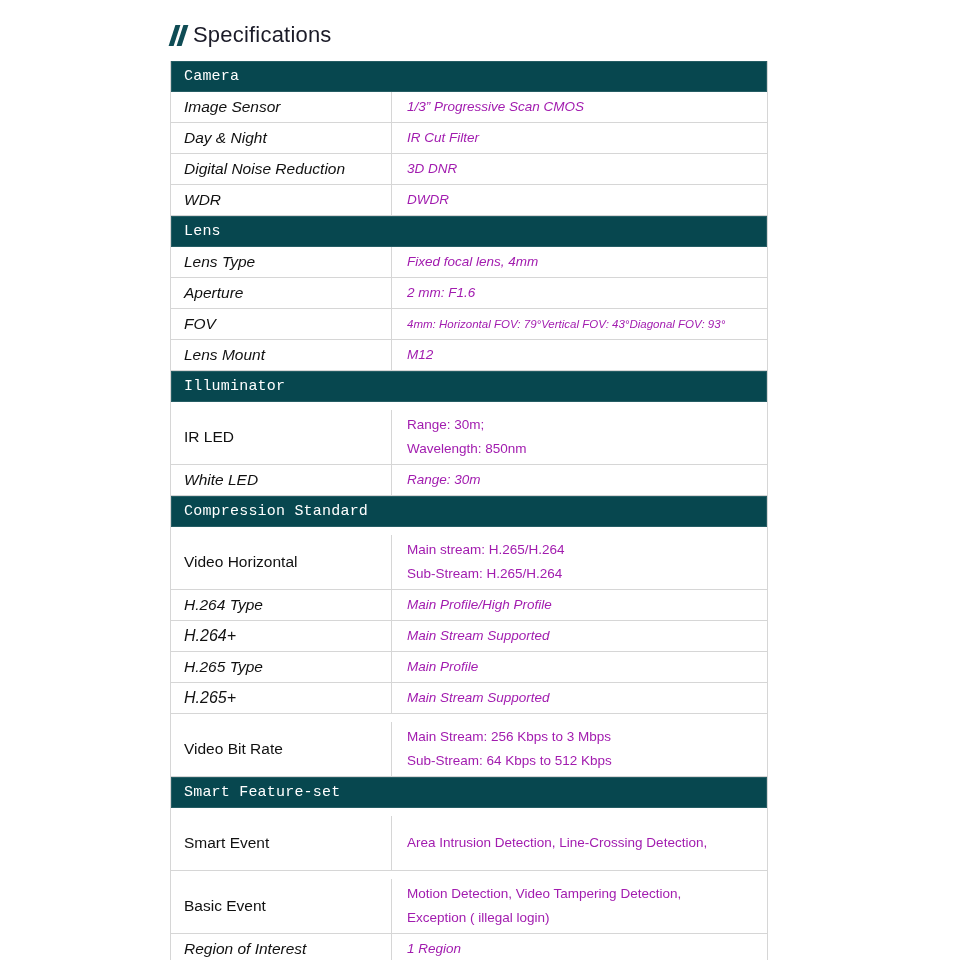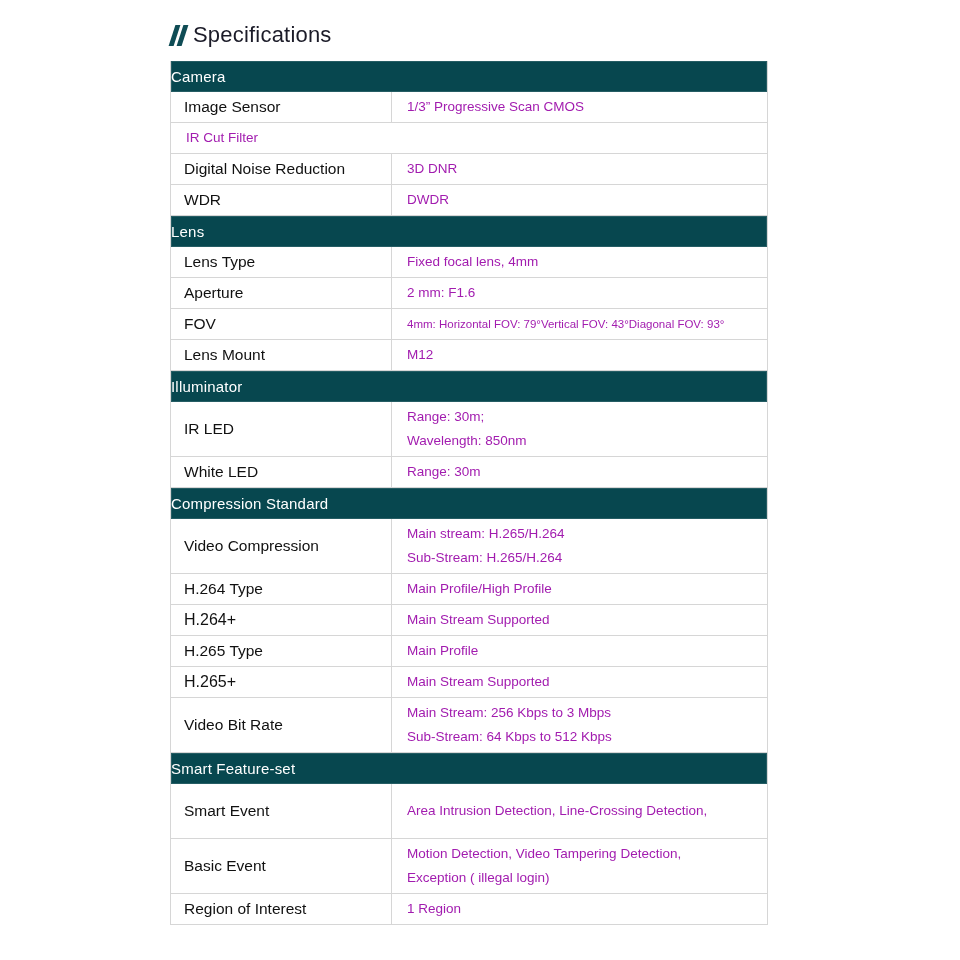"Camera" .spec-header { font-family: none -> Liberation Mono, monospace; padding-left: none -> 13px }
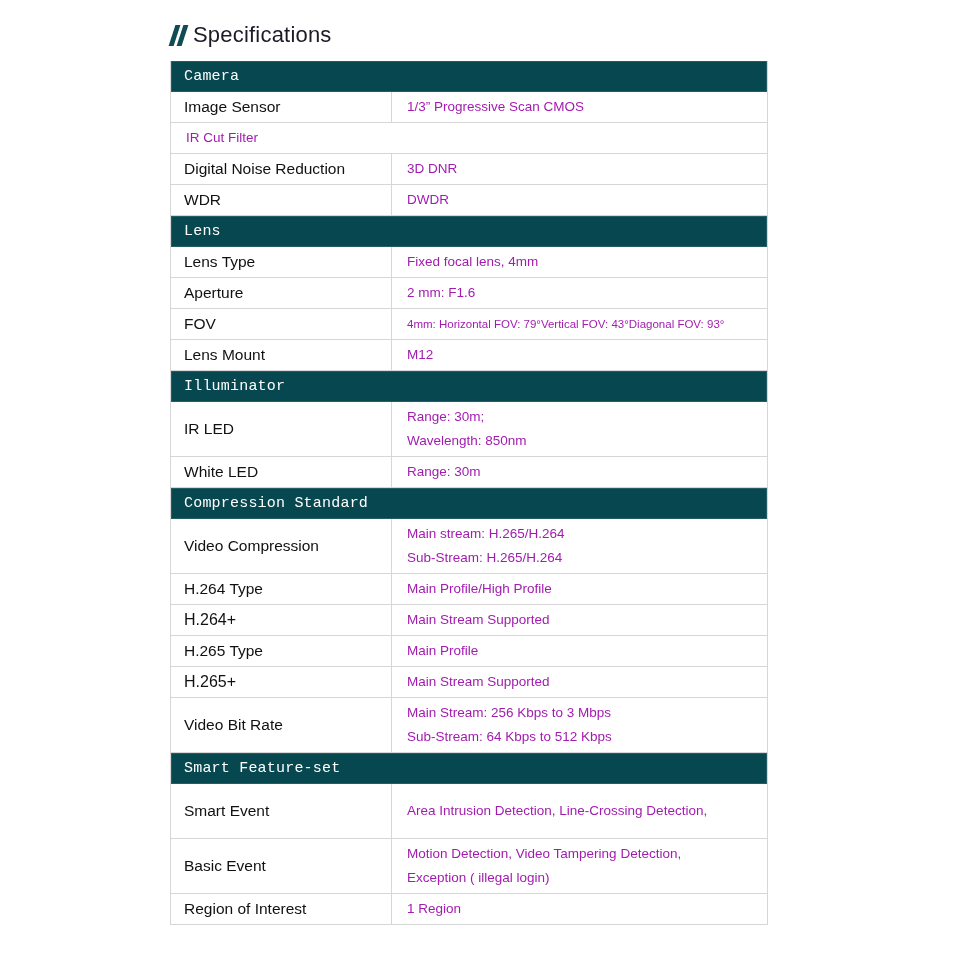"Image Sensor" .spec-row.single { font-style: none -> italic }
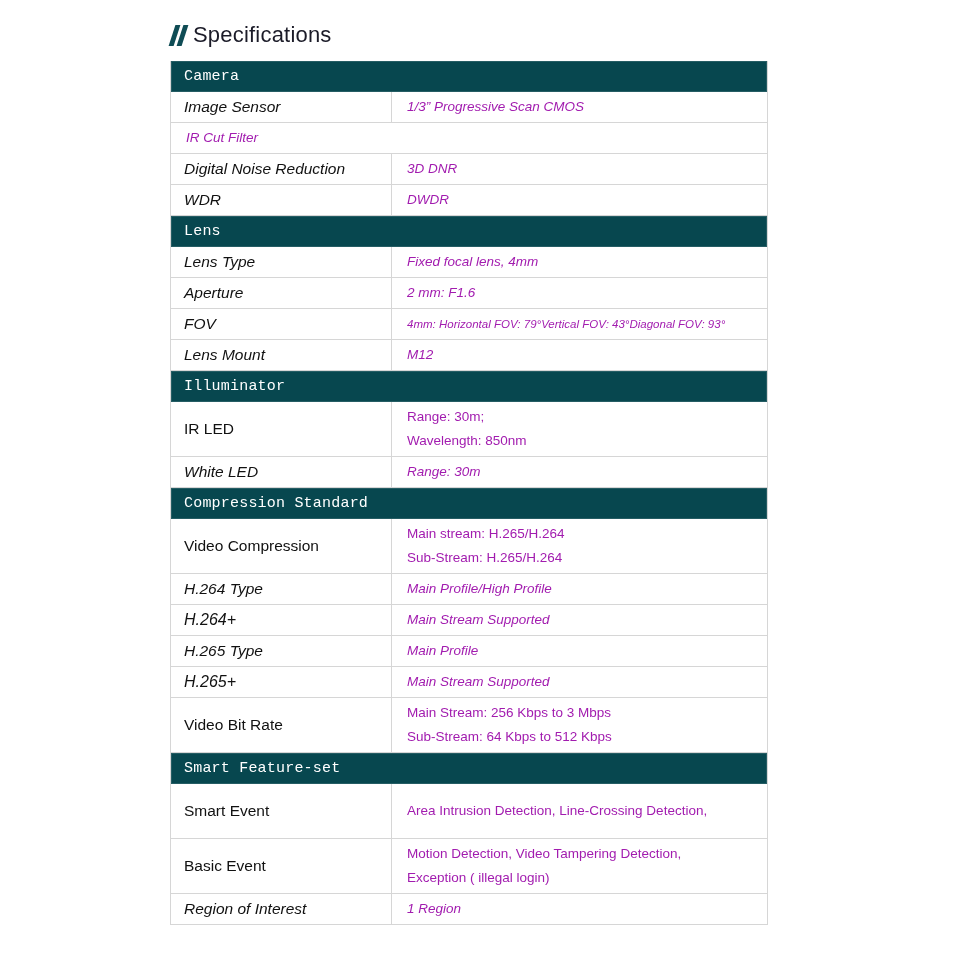"Day & Night" div.cell-label { html: none -> <div>Day &amp; Night</div> }
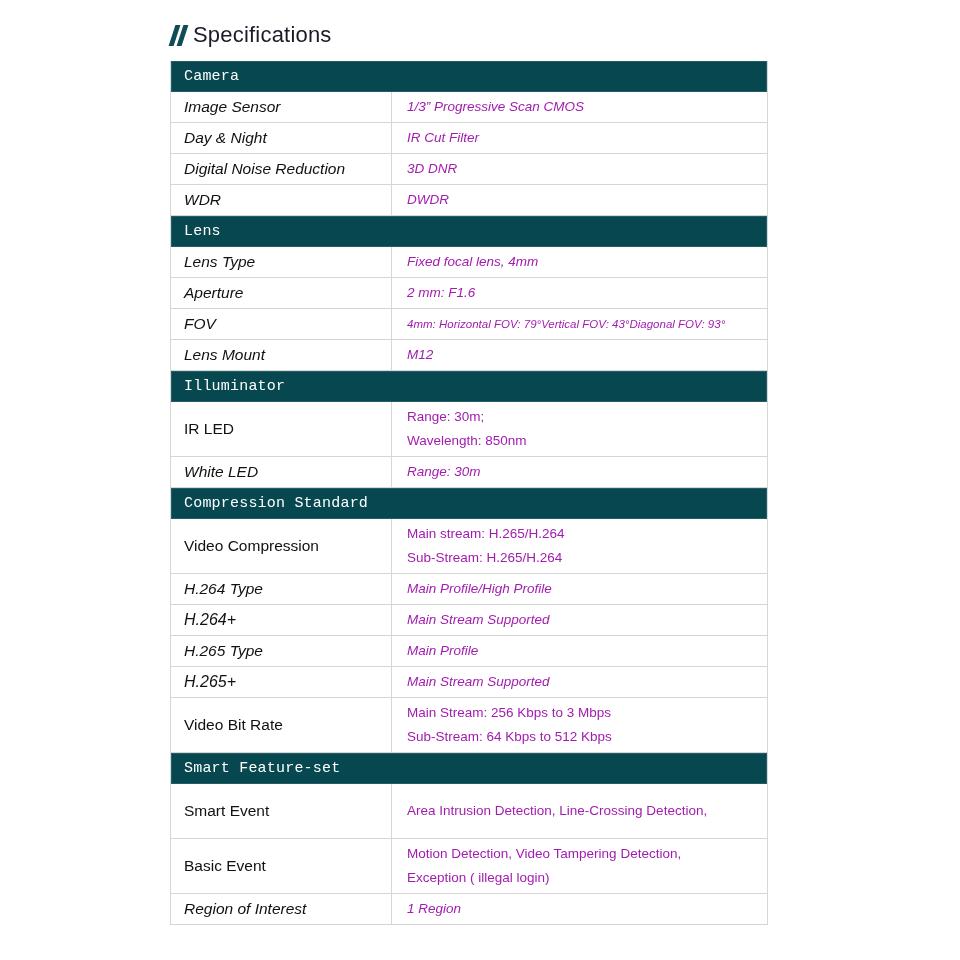"IR LED" .spec-row.double { margin-top: none -> 8px }
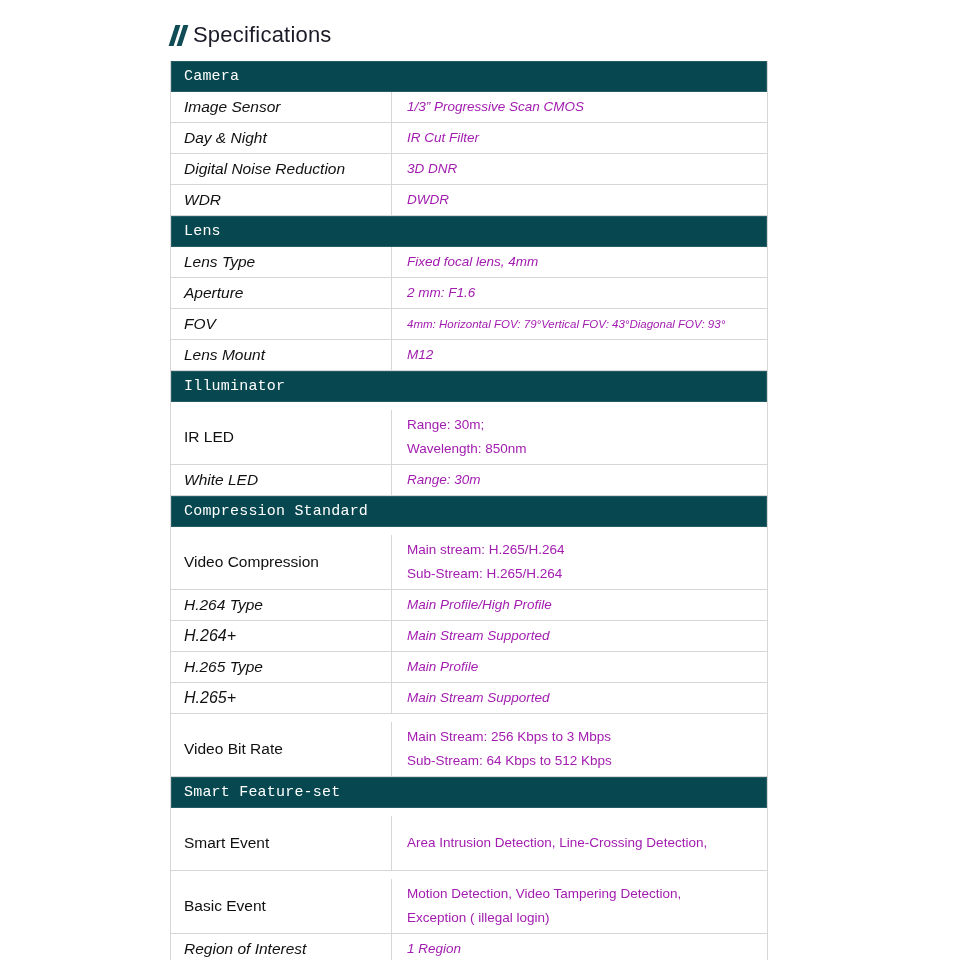"Video Compression" div.cell-label { text: Compression -> Horizontal }
